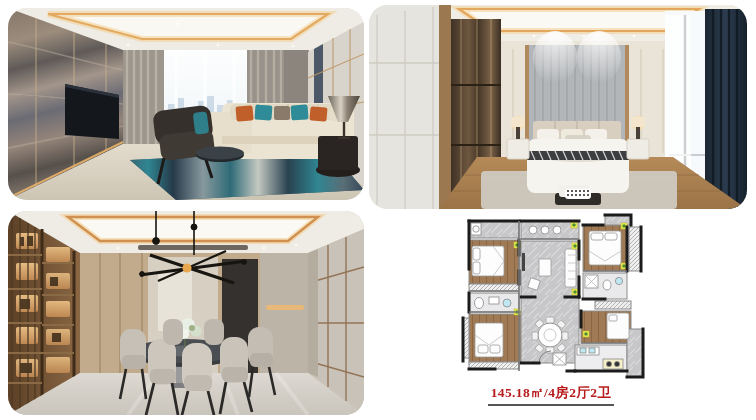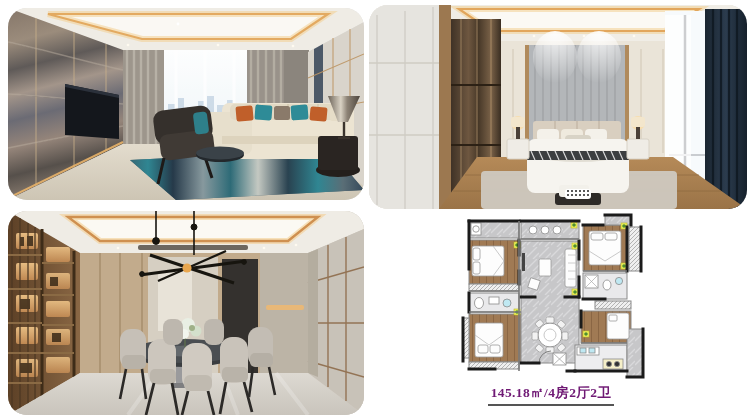"145.18㎡/4房2厅2卫" .caption { color: #701a75 -> #b91c1c }
